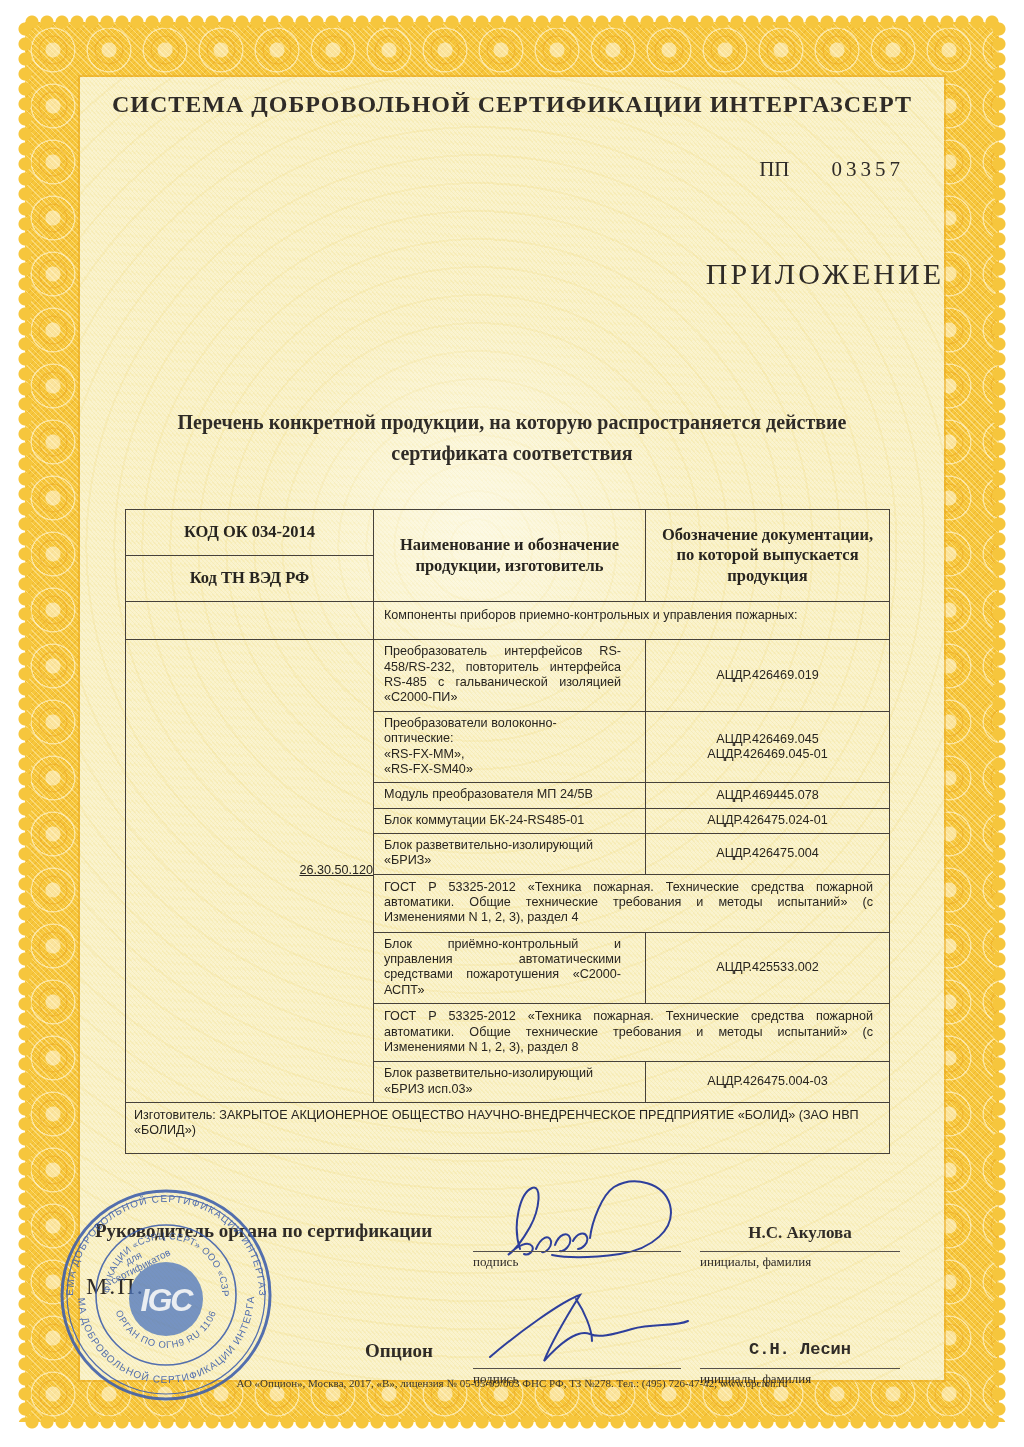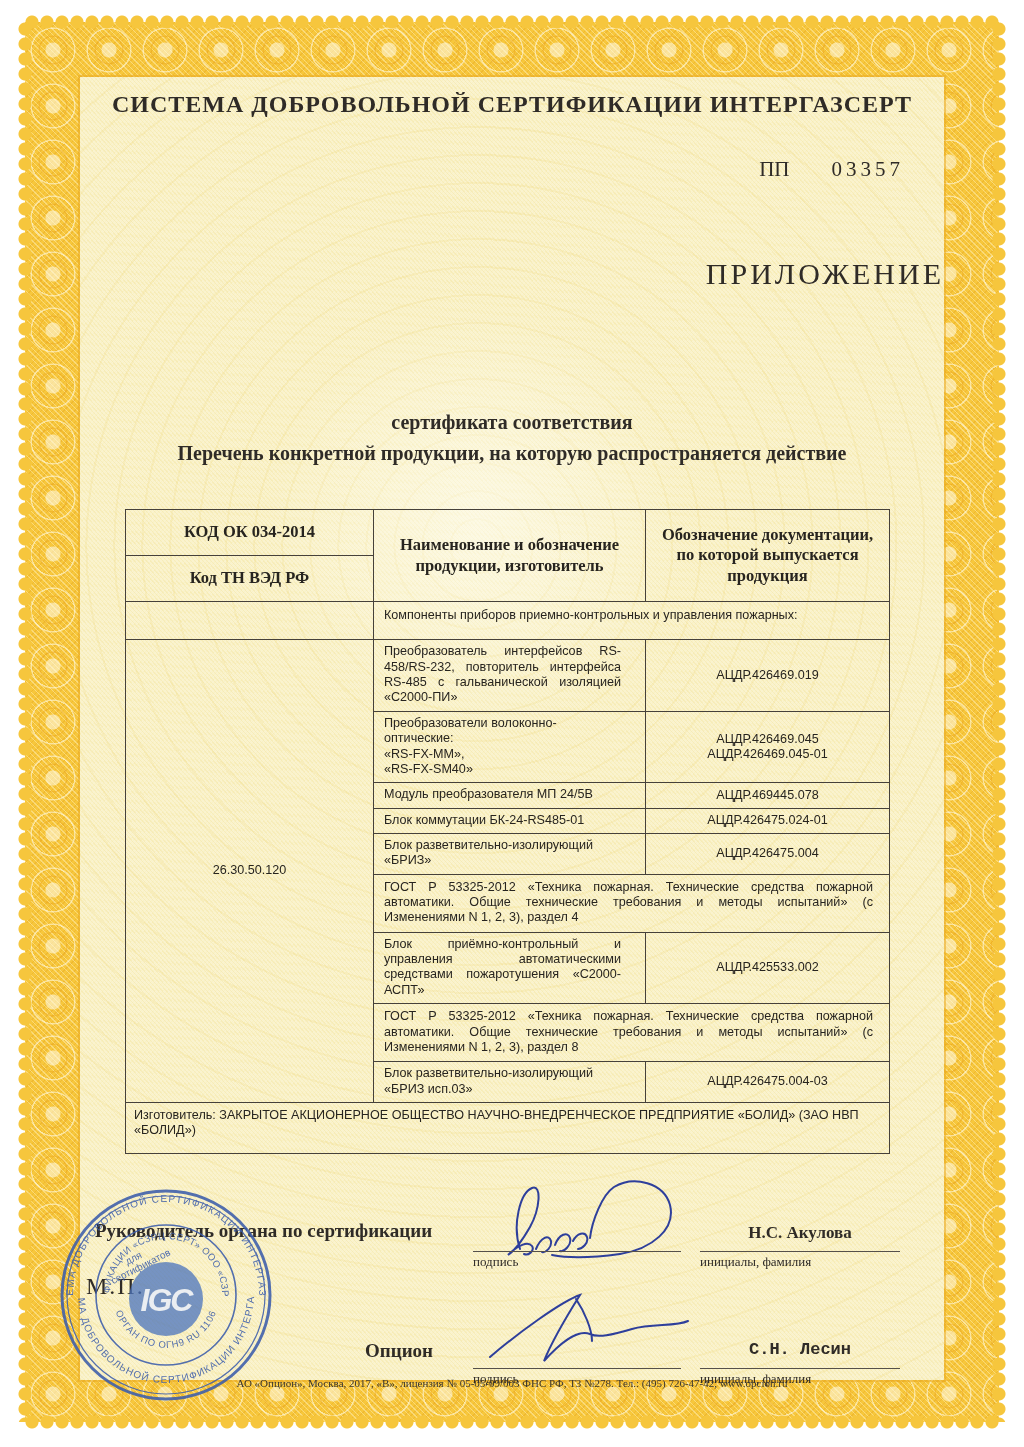"сертификата соответствия" div { order: before "Перечень конкретной продукции, на" -> after "Перечень конкретной продукции, на" }
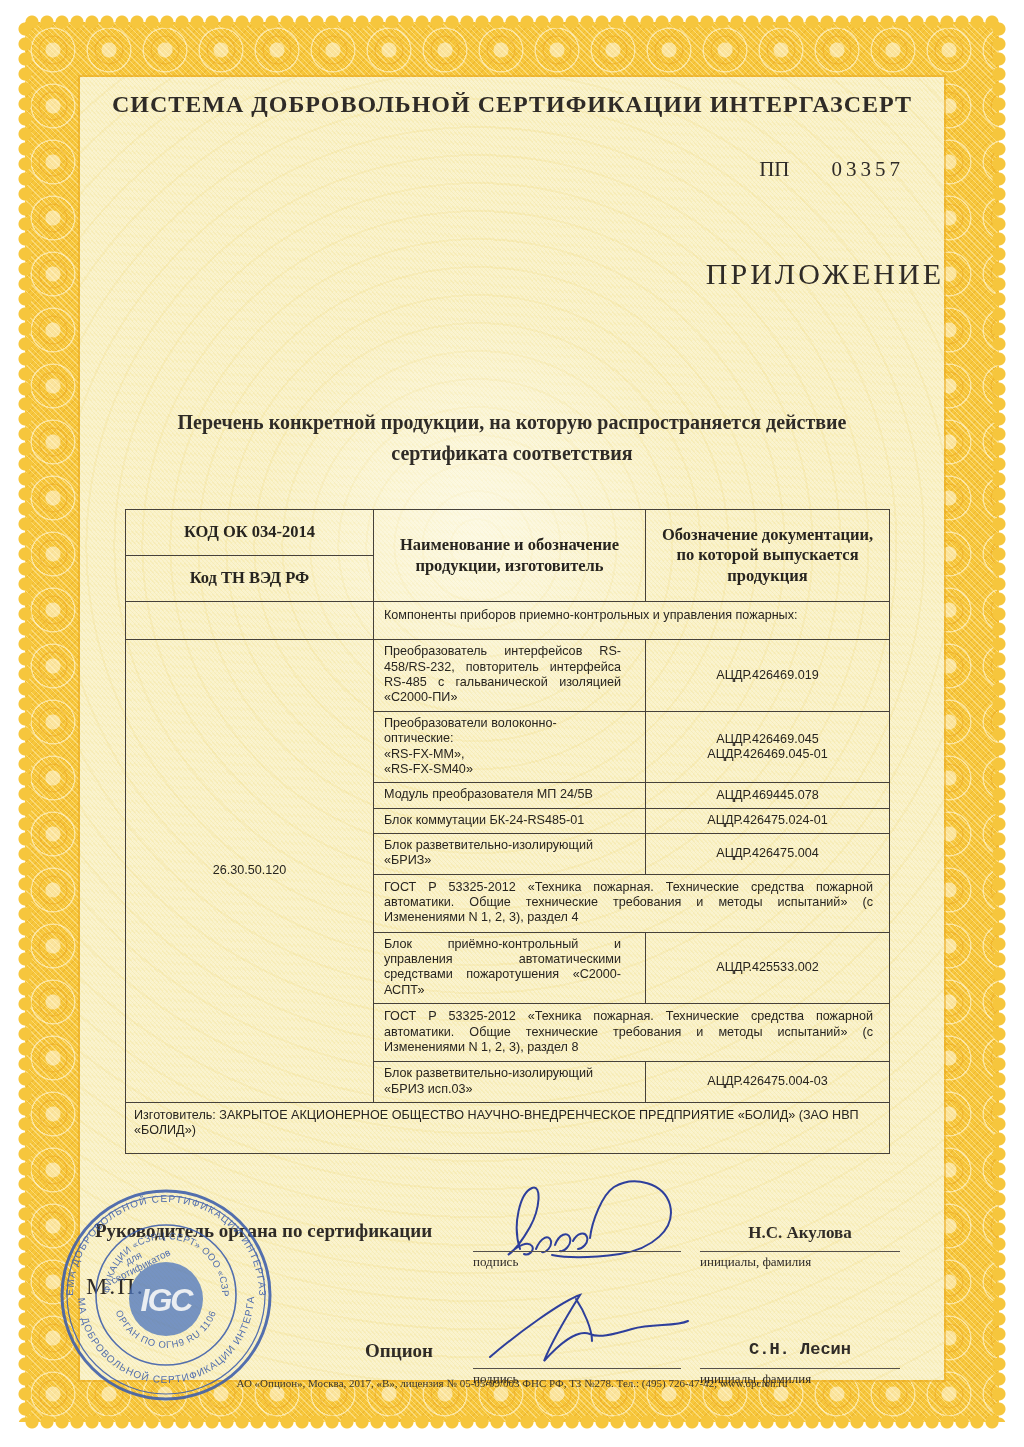"26.30.50.120" td.c-code { text-align: center -> right; text-decoration: none -> underline }
